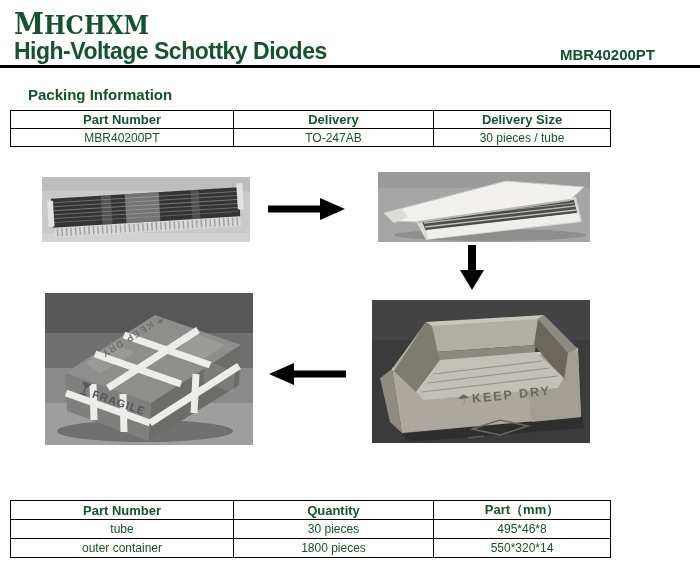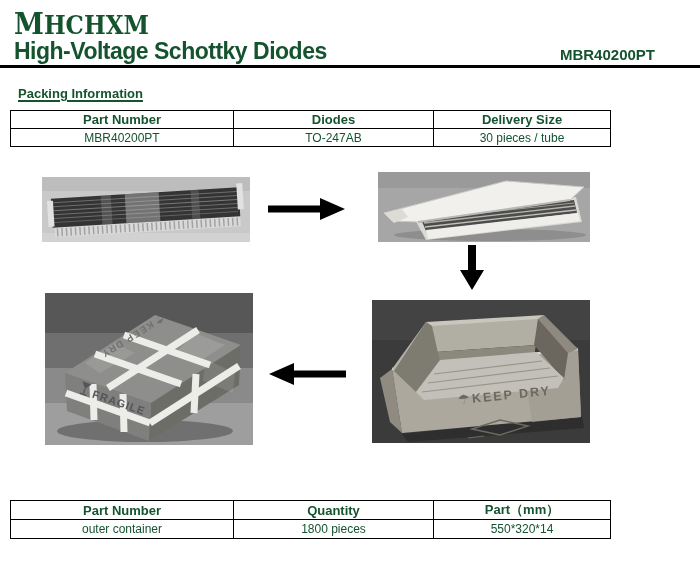"Packing Information" #section-heading { font-size: 13px -> 15px; left: 18px -> 28px; text-decoration: underline -> none }
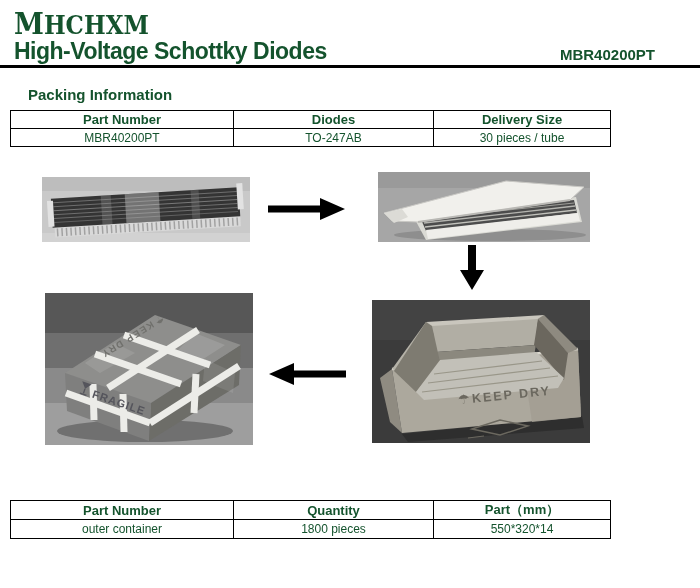"Diodes" th { text: Diodes -> Delivery }
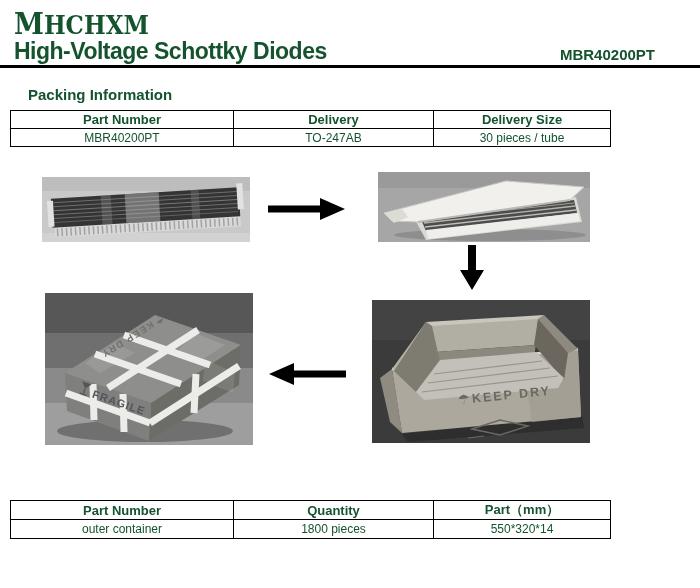"tube" tr { html: none -> <tr> <td>tube</td> <td>30 pieces</td> <td>495*46*8</td> </tr> }
